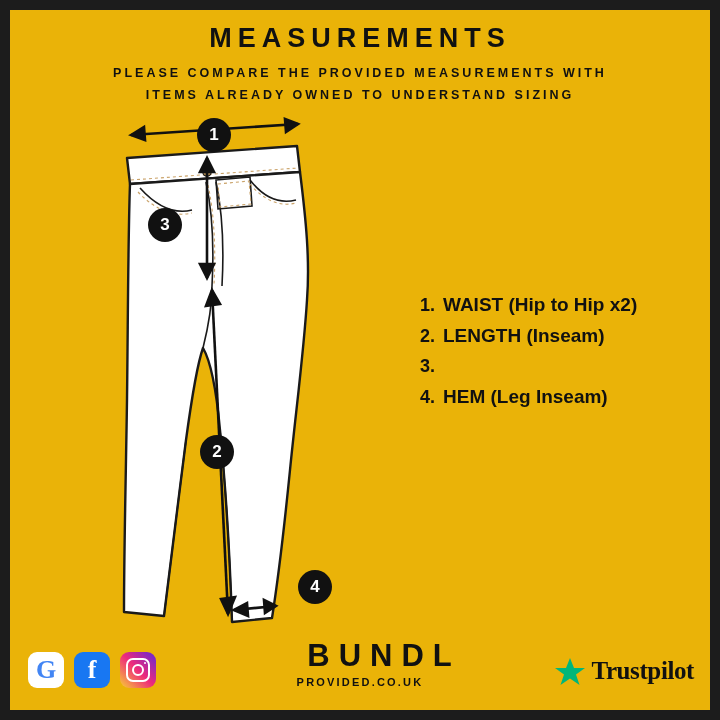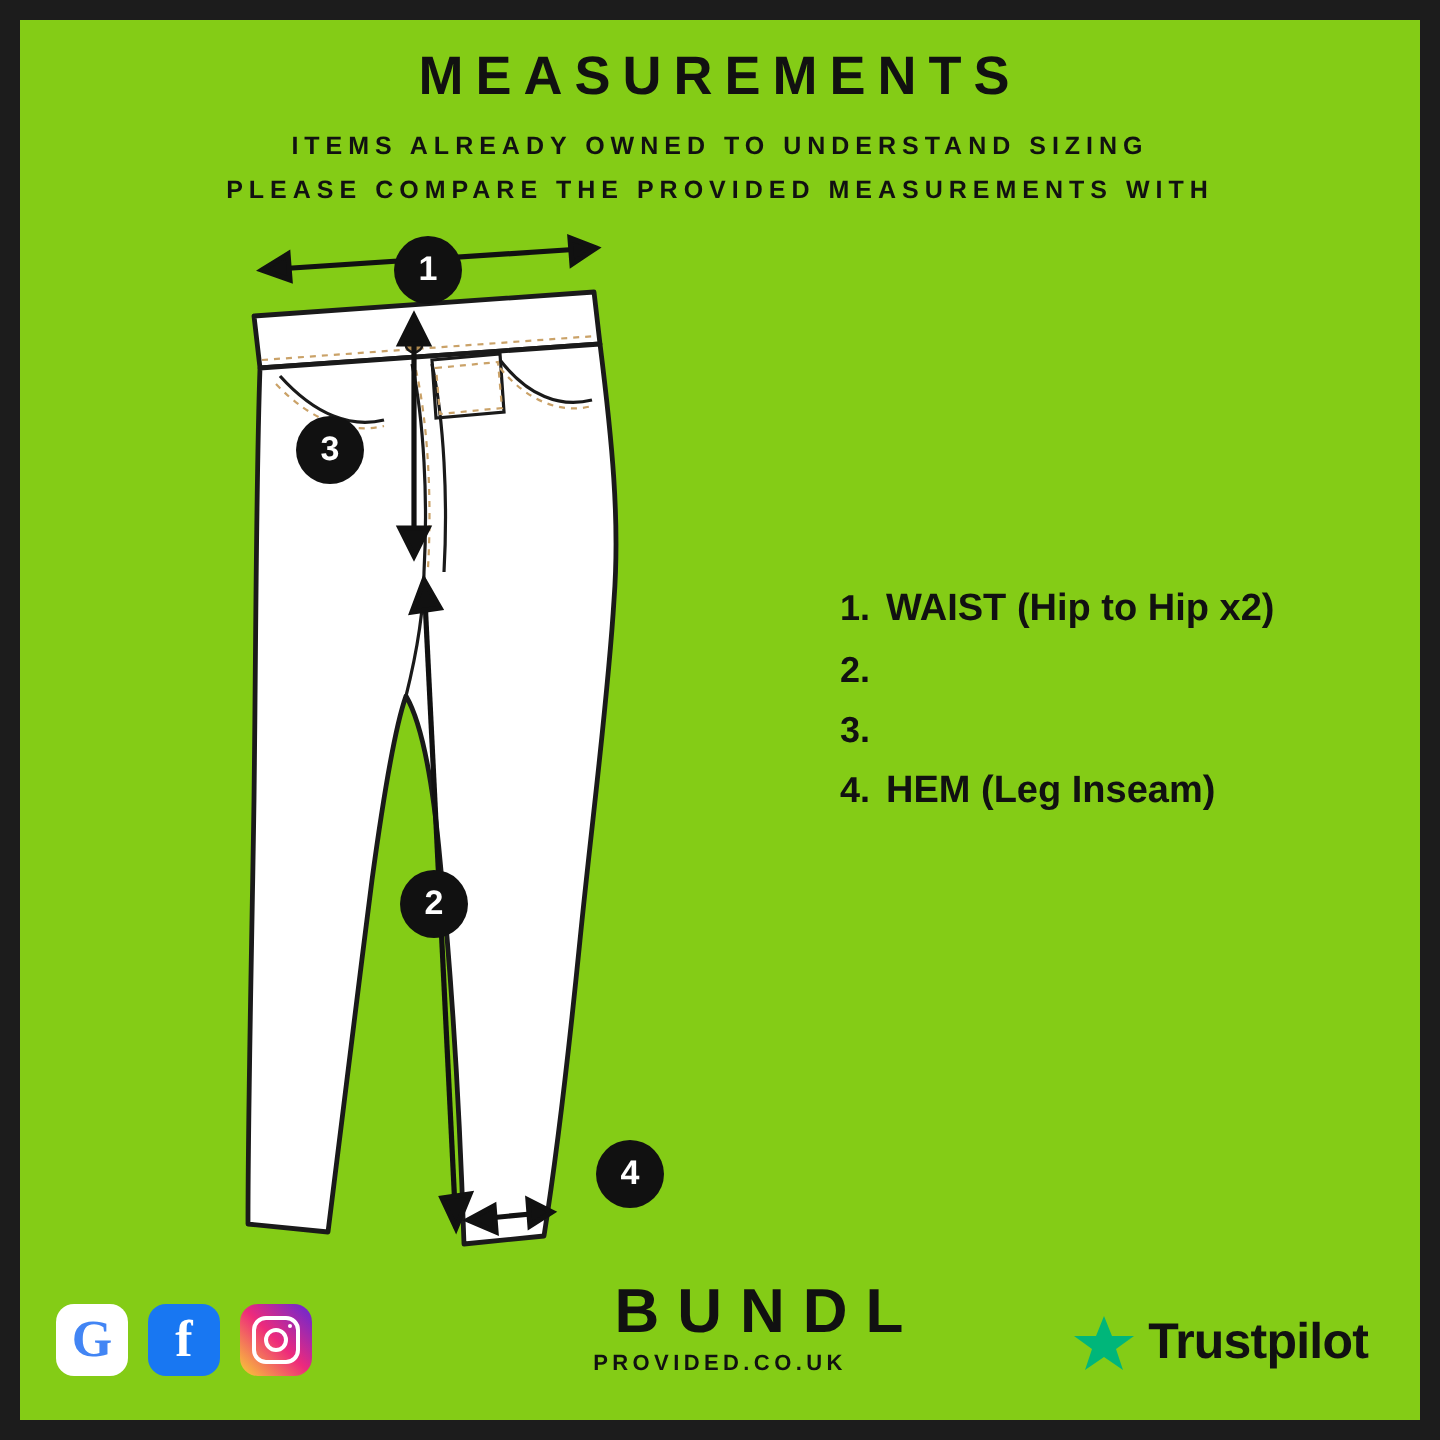"MEASUREMENTS" #page { background: #84cc16 -> #eab308 }
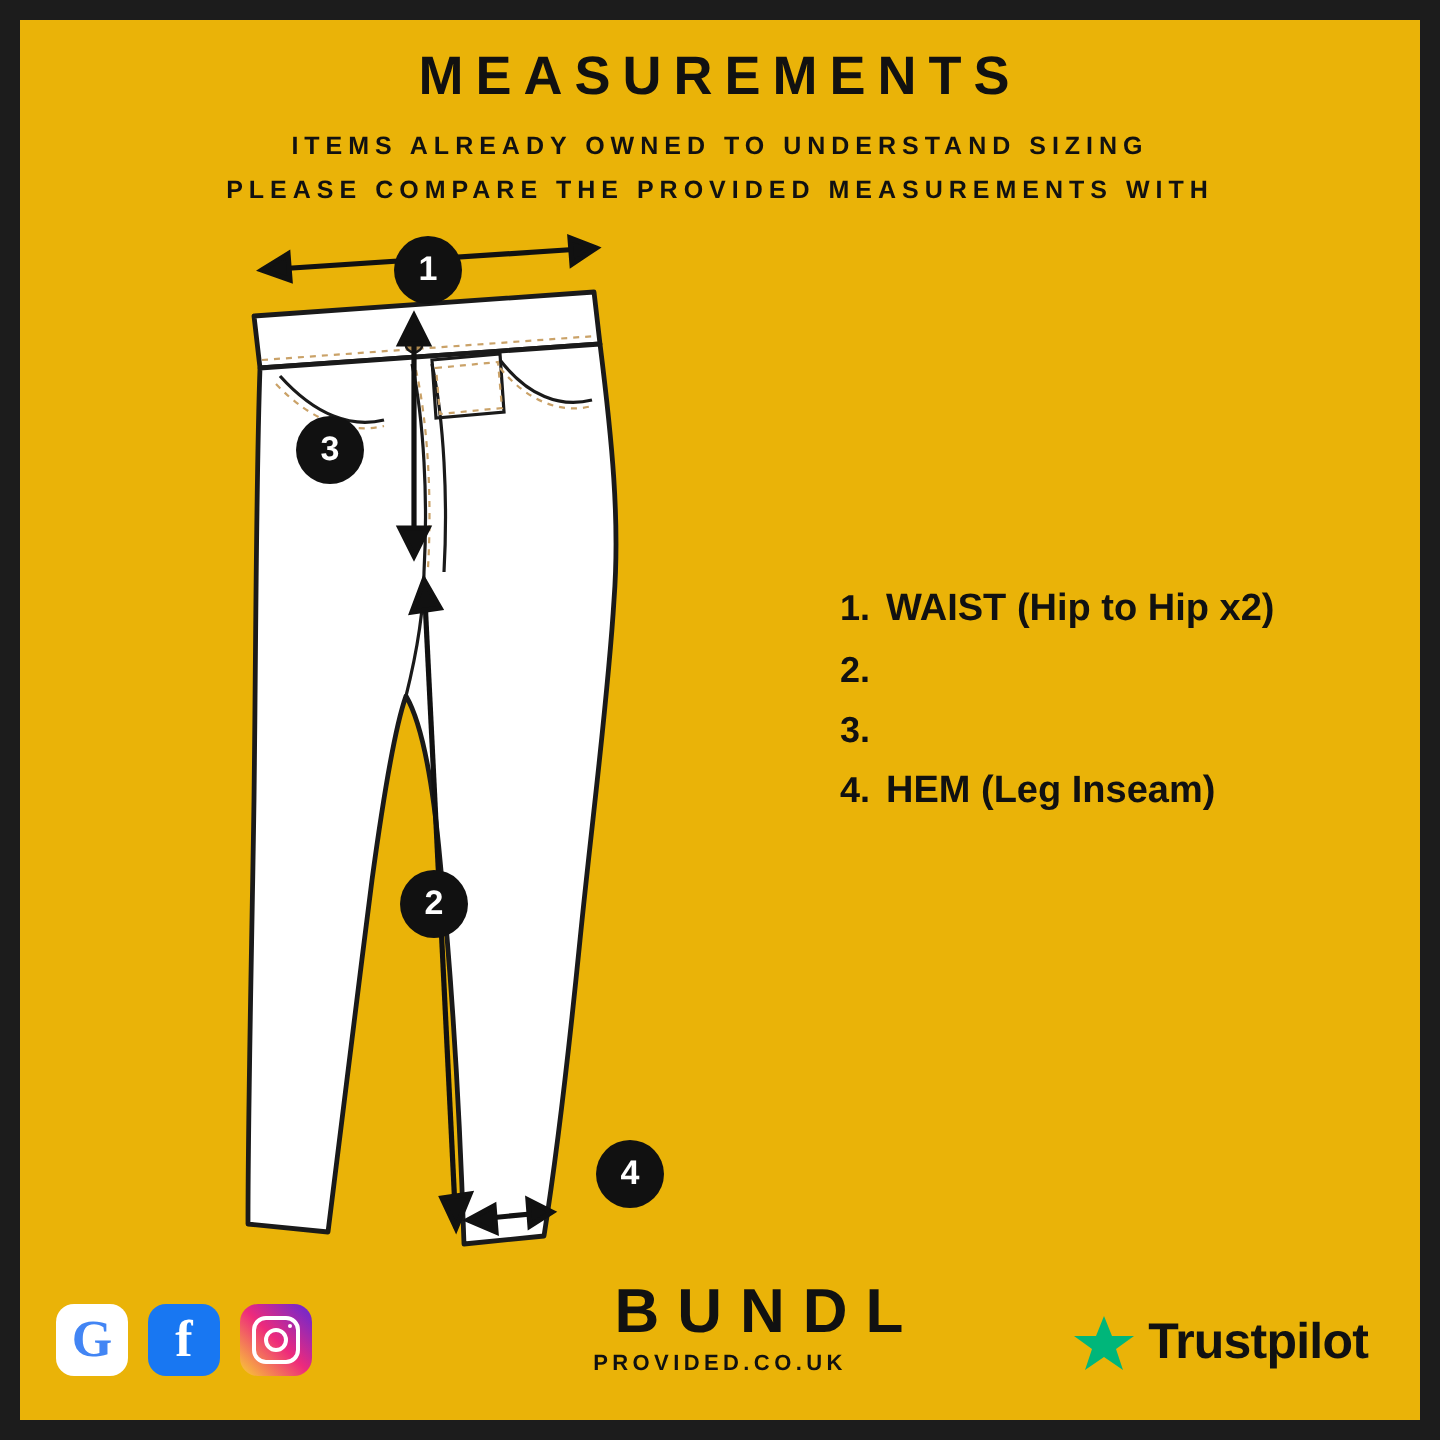"ITEMS ALREADY OWNED TO UNDERSTAND" div { order: before "PLEASE COMPARE THE PROVIDED MEASUREMENTS" -> after "PLEASE COMPARE THE PROVIDED MEASUREMENTS" }
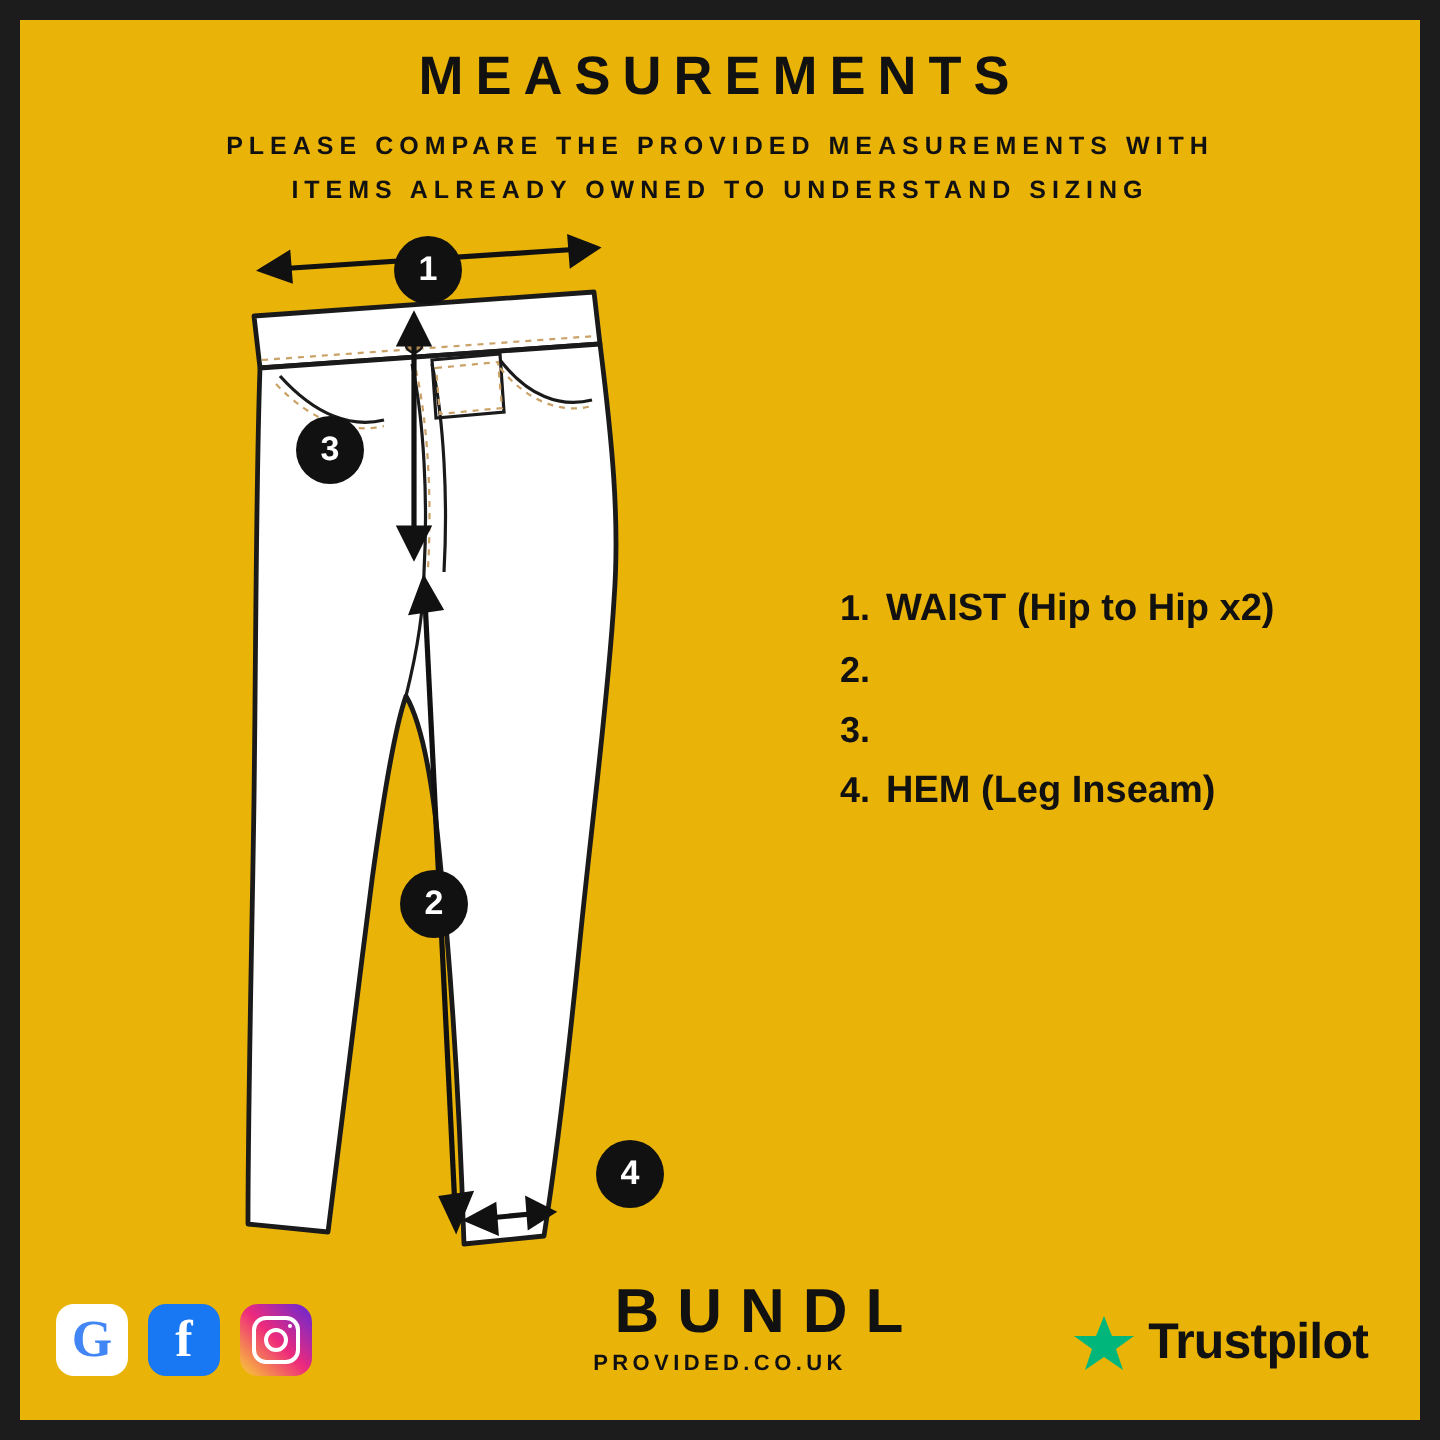"LENGTH (Inseam)" span.legend-text { html: none -> <span>LENGTH (Inseam)</span> }
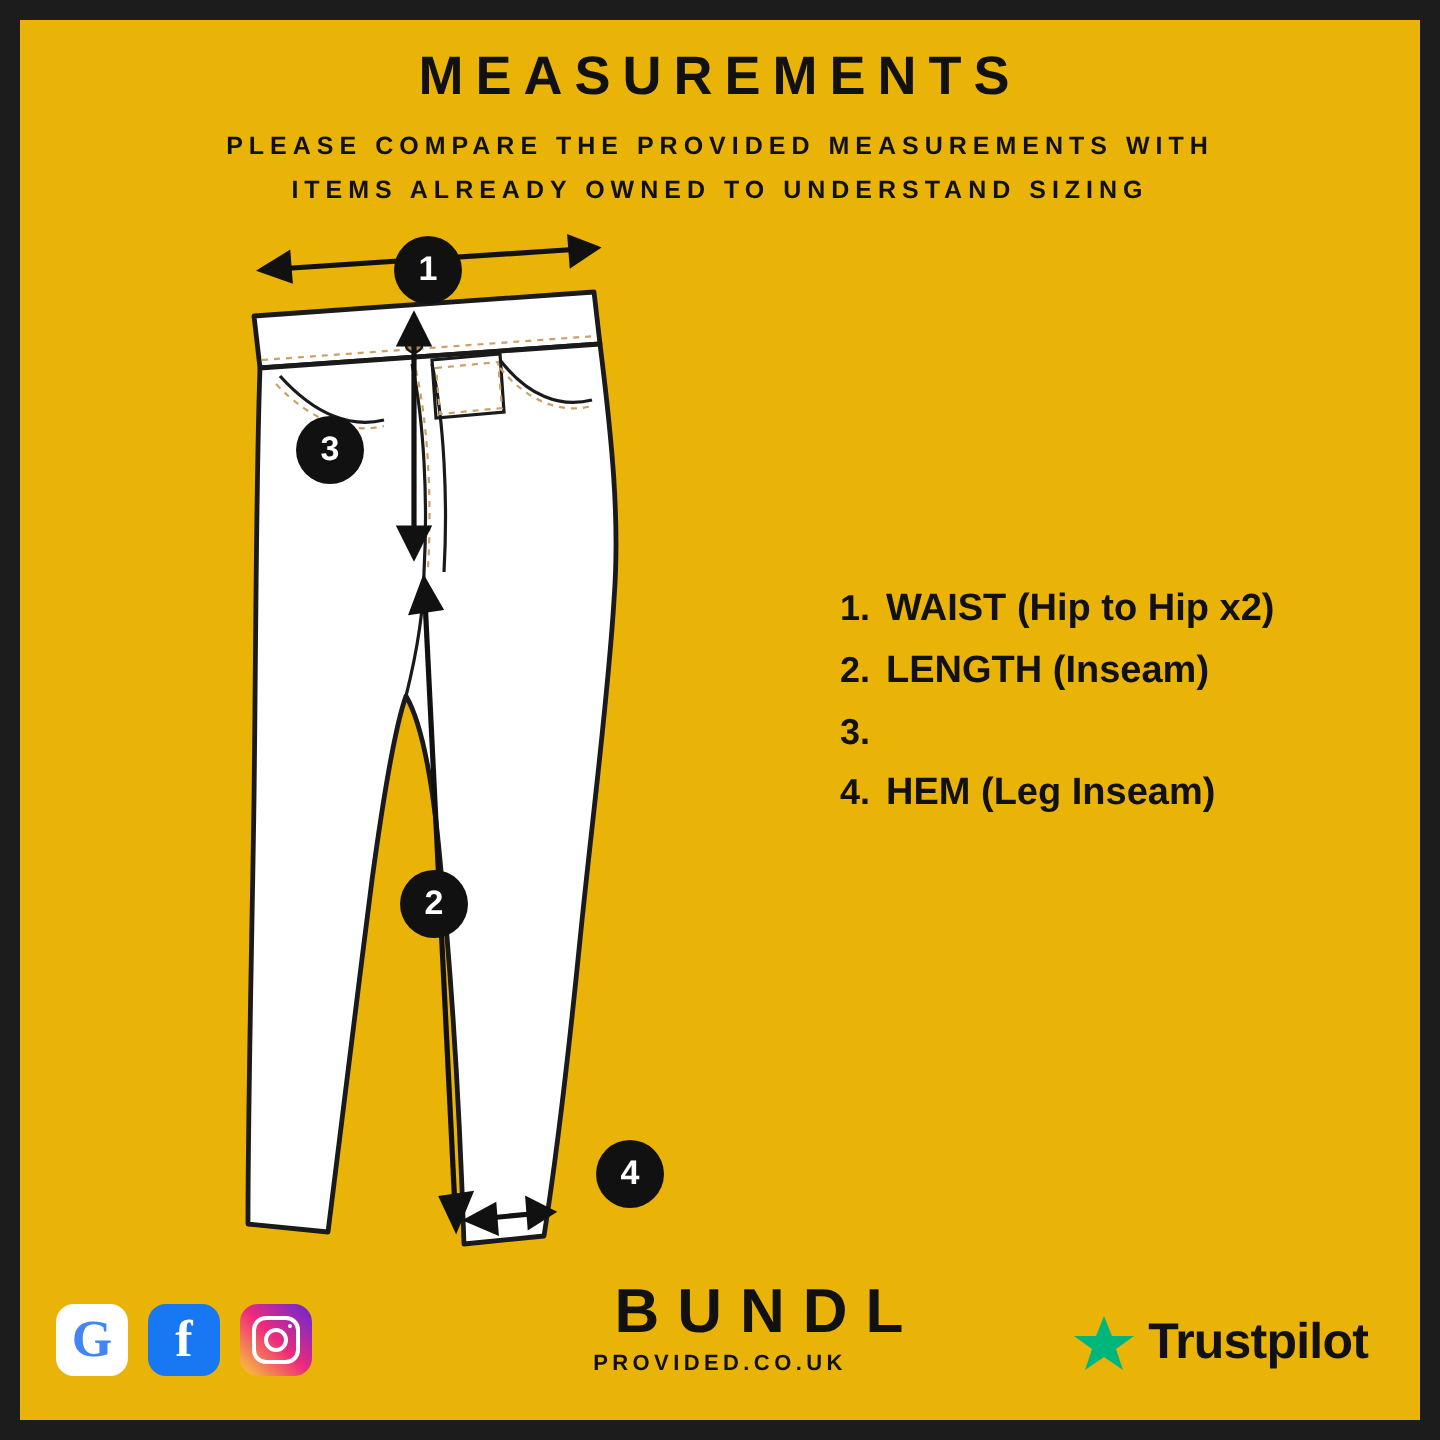"Trustpilot" .trustpilot { font-family: none -> Liberation Serif, serif; right: 26px -> 16px }
